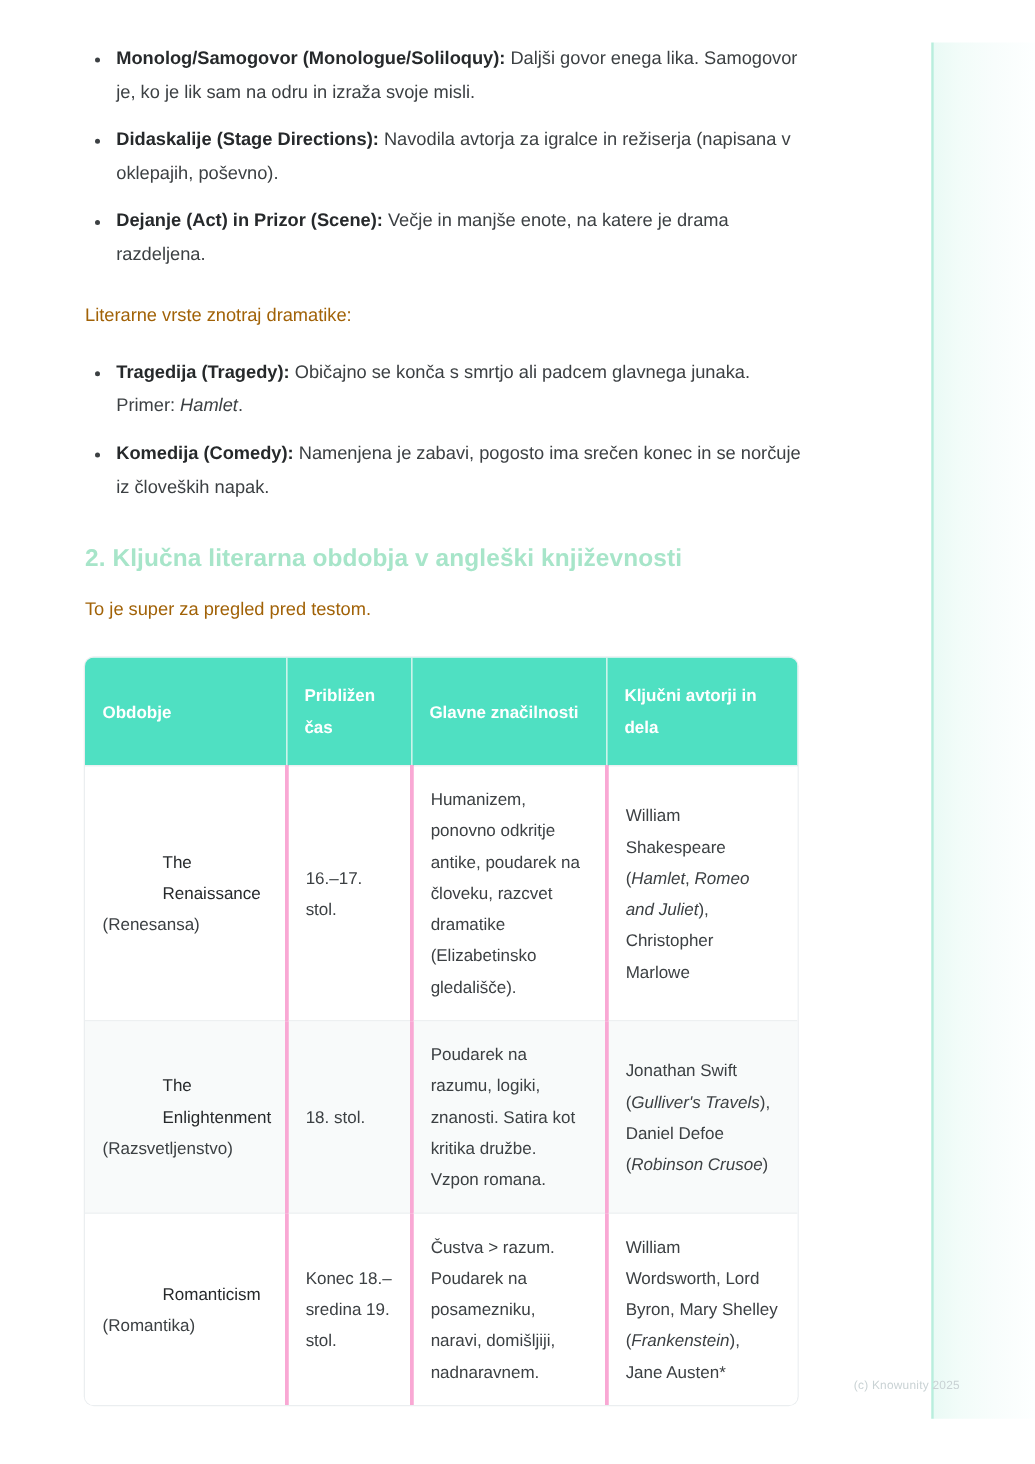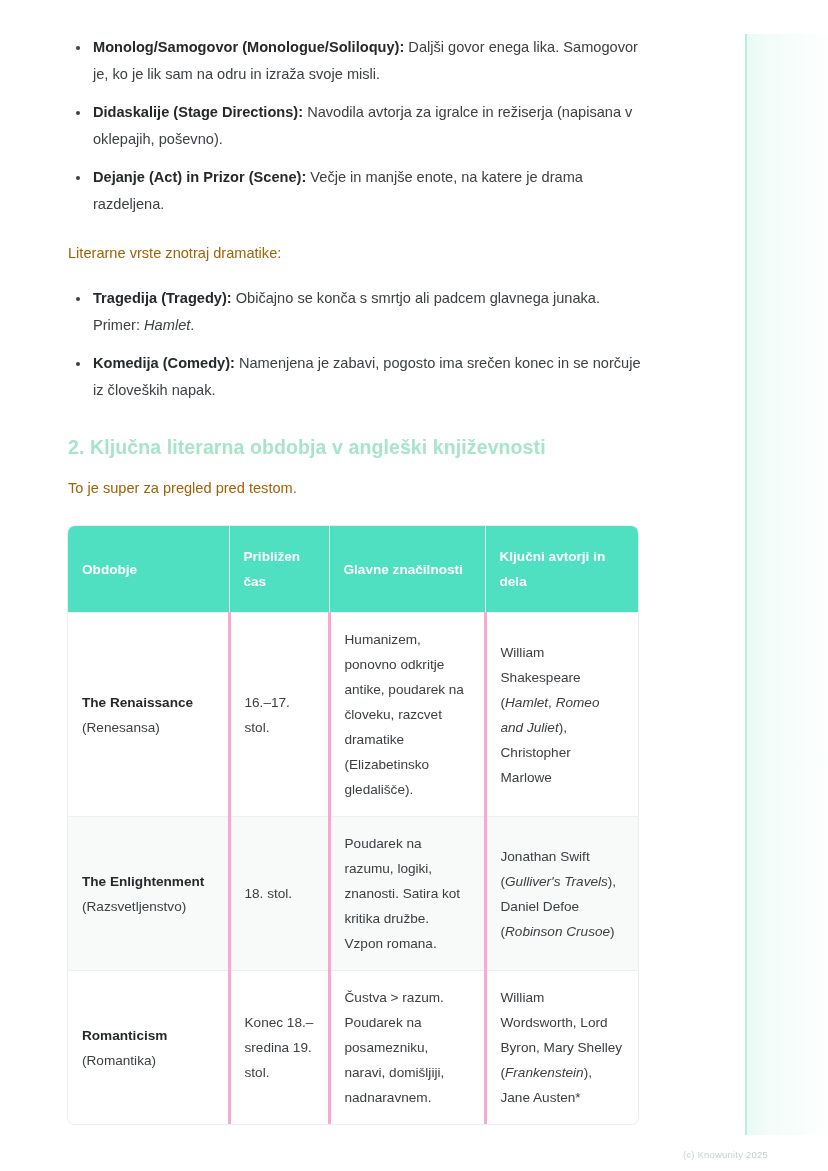"The Renaissance" table.periods tbody td.col-period .en { font-weight: bold -> normal; margin-left: none -> 48px }
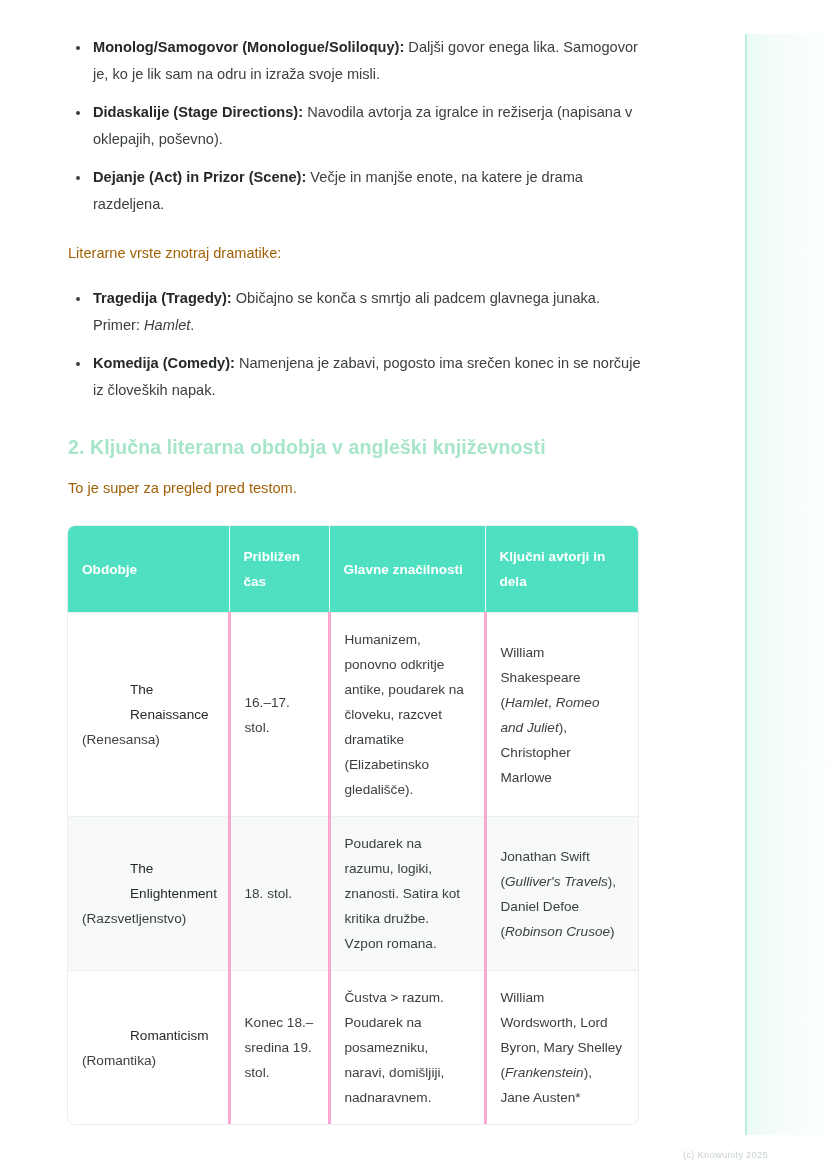"(c) Knowunity 2025" #watermark { margin-top: 46px -> none }
